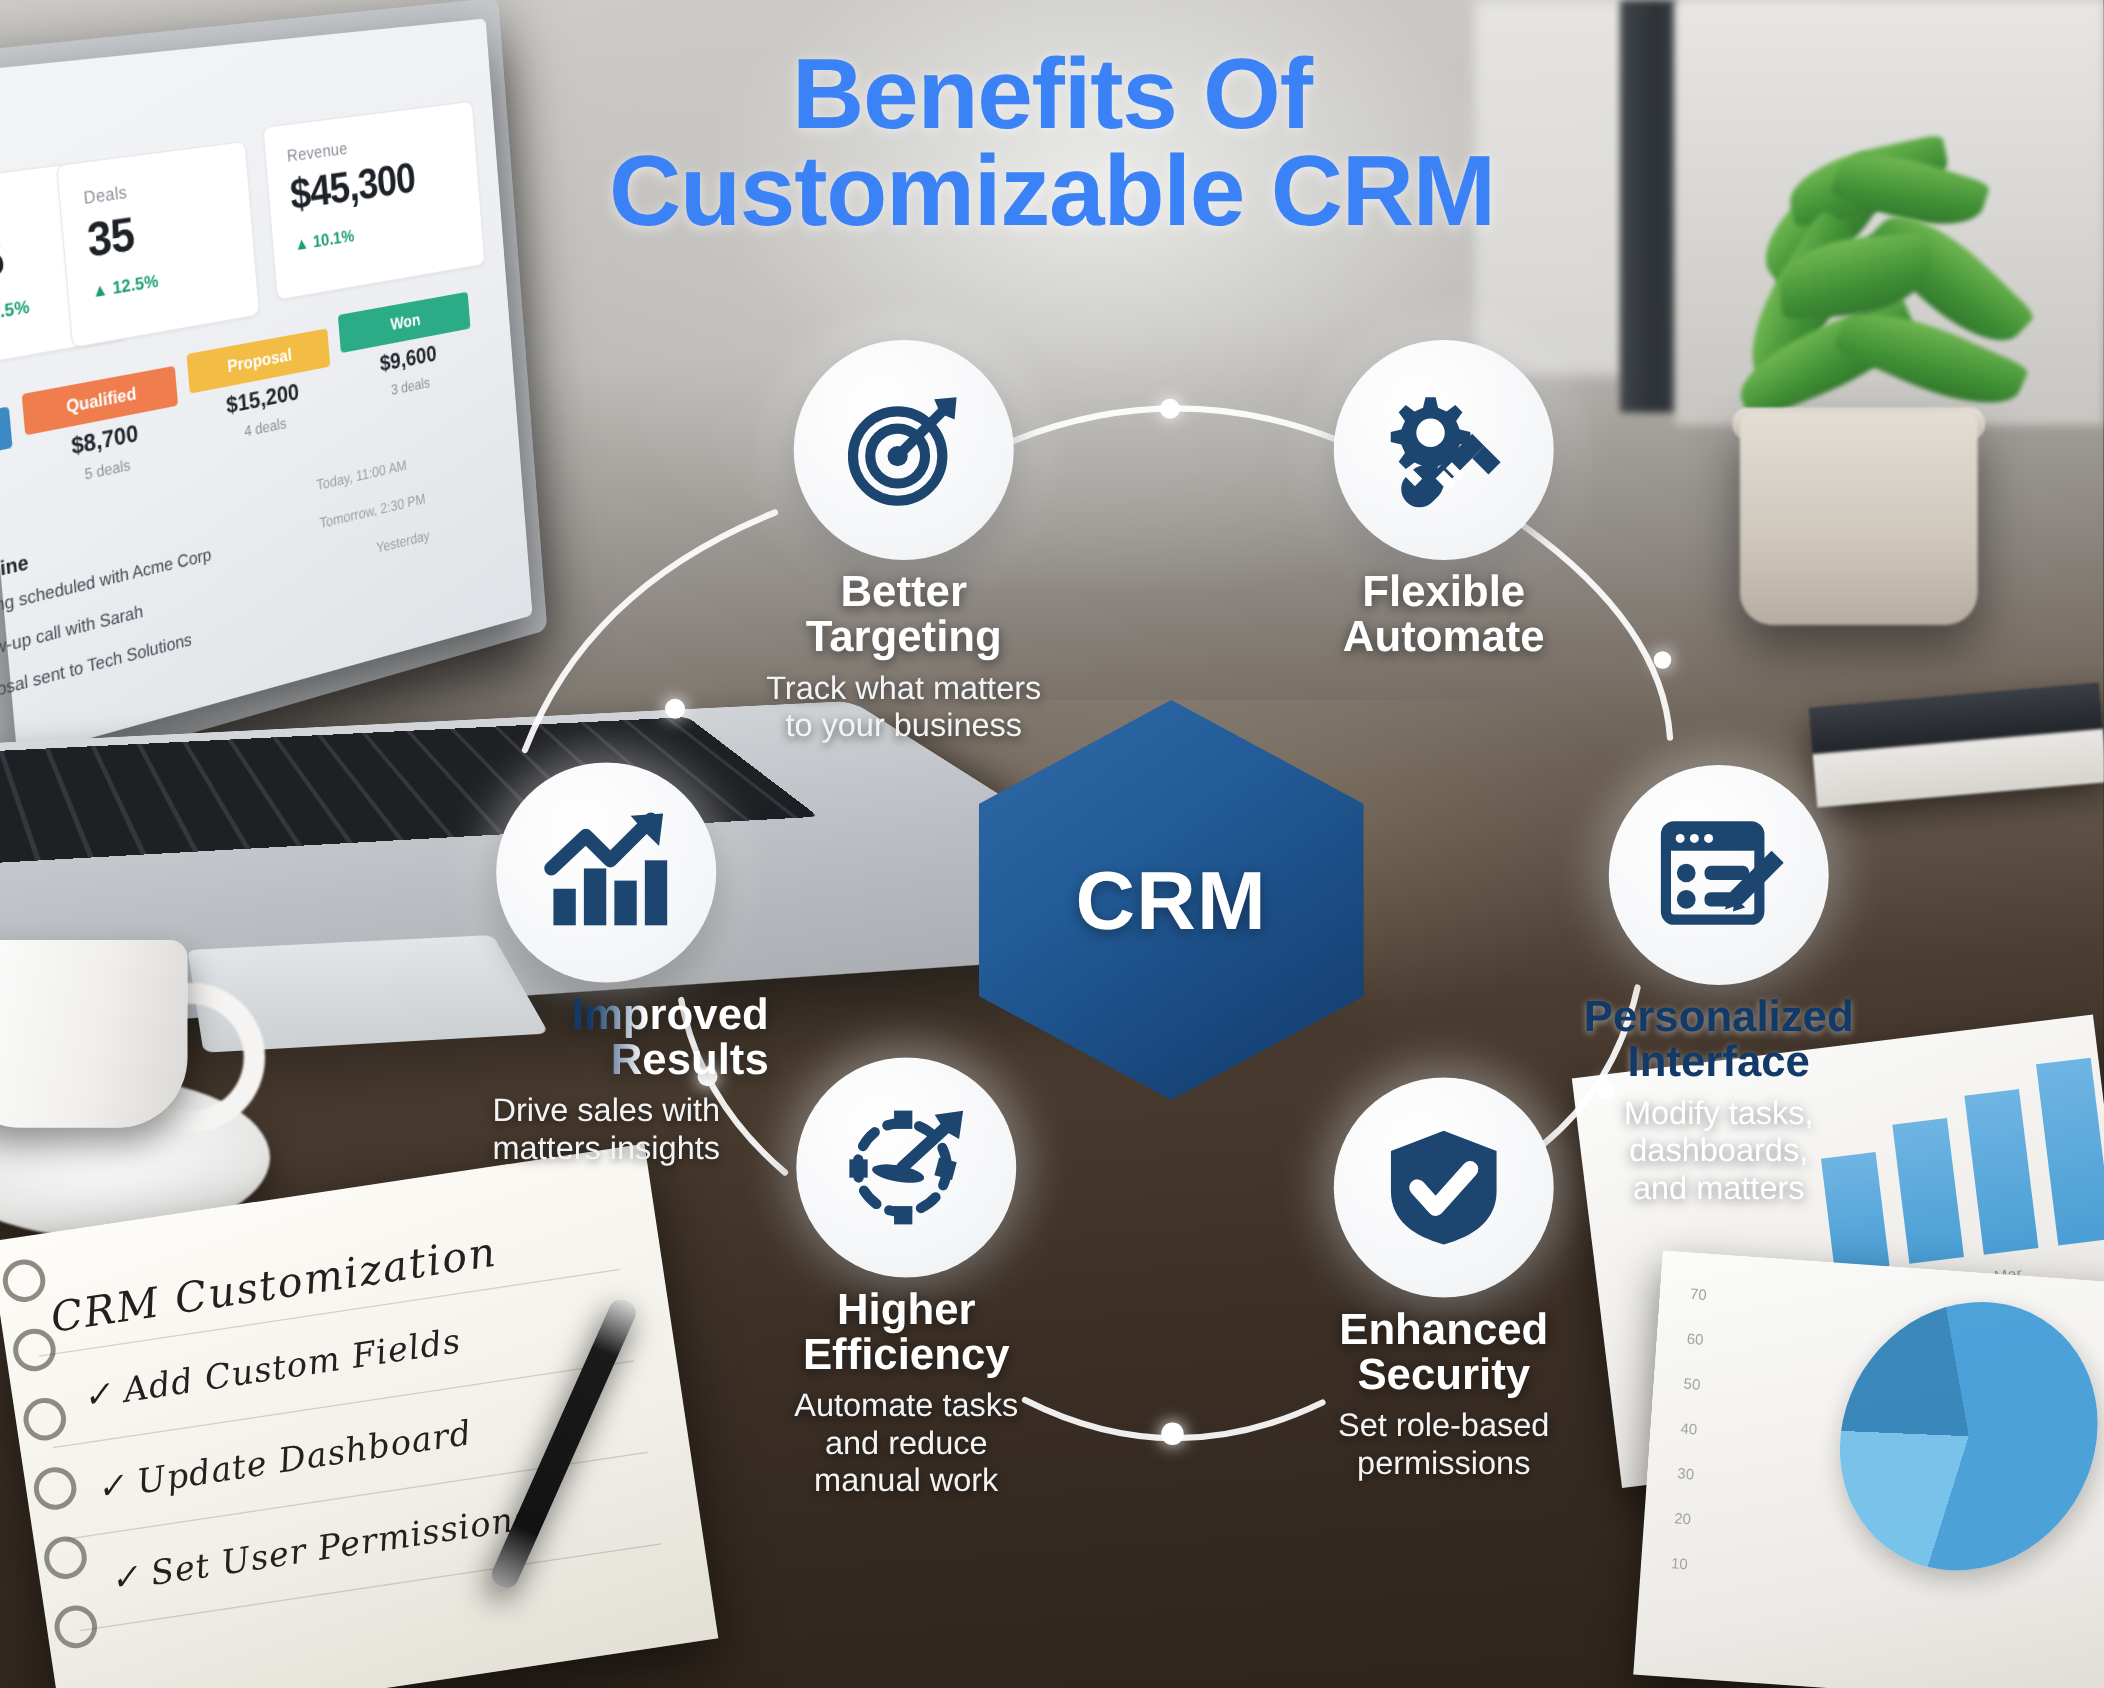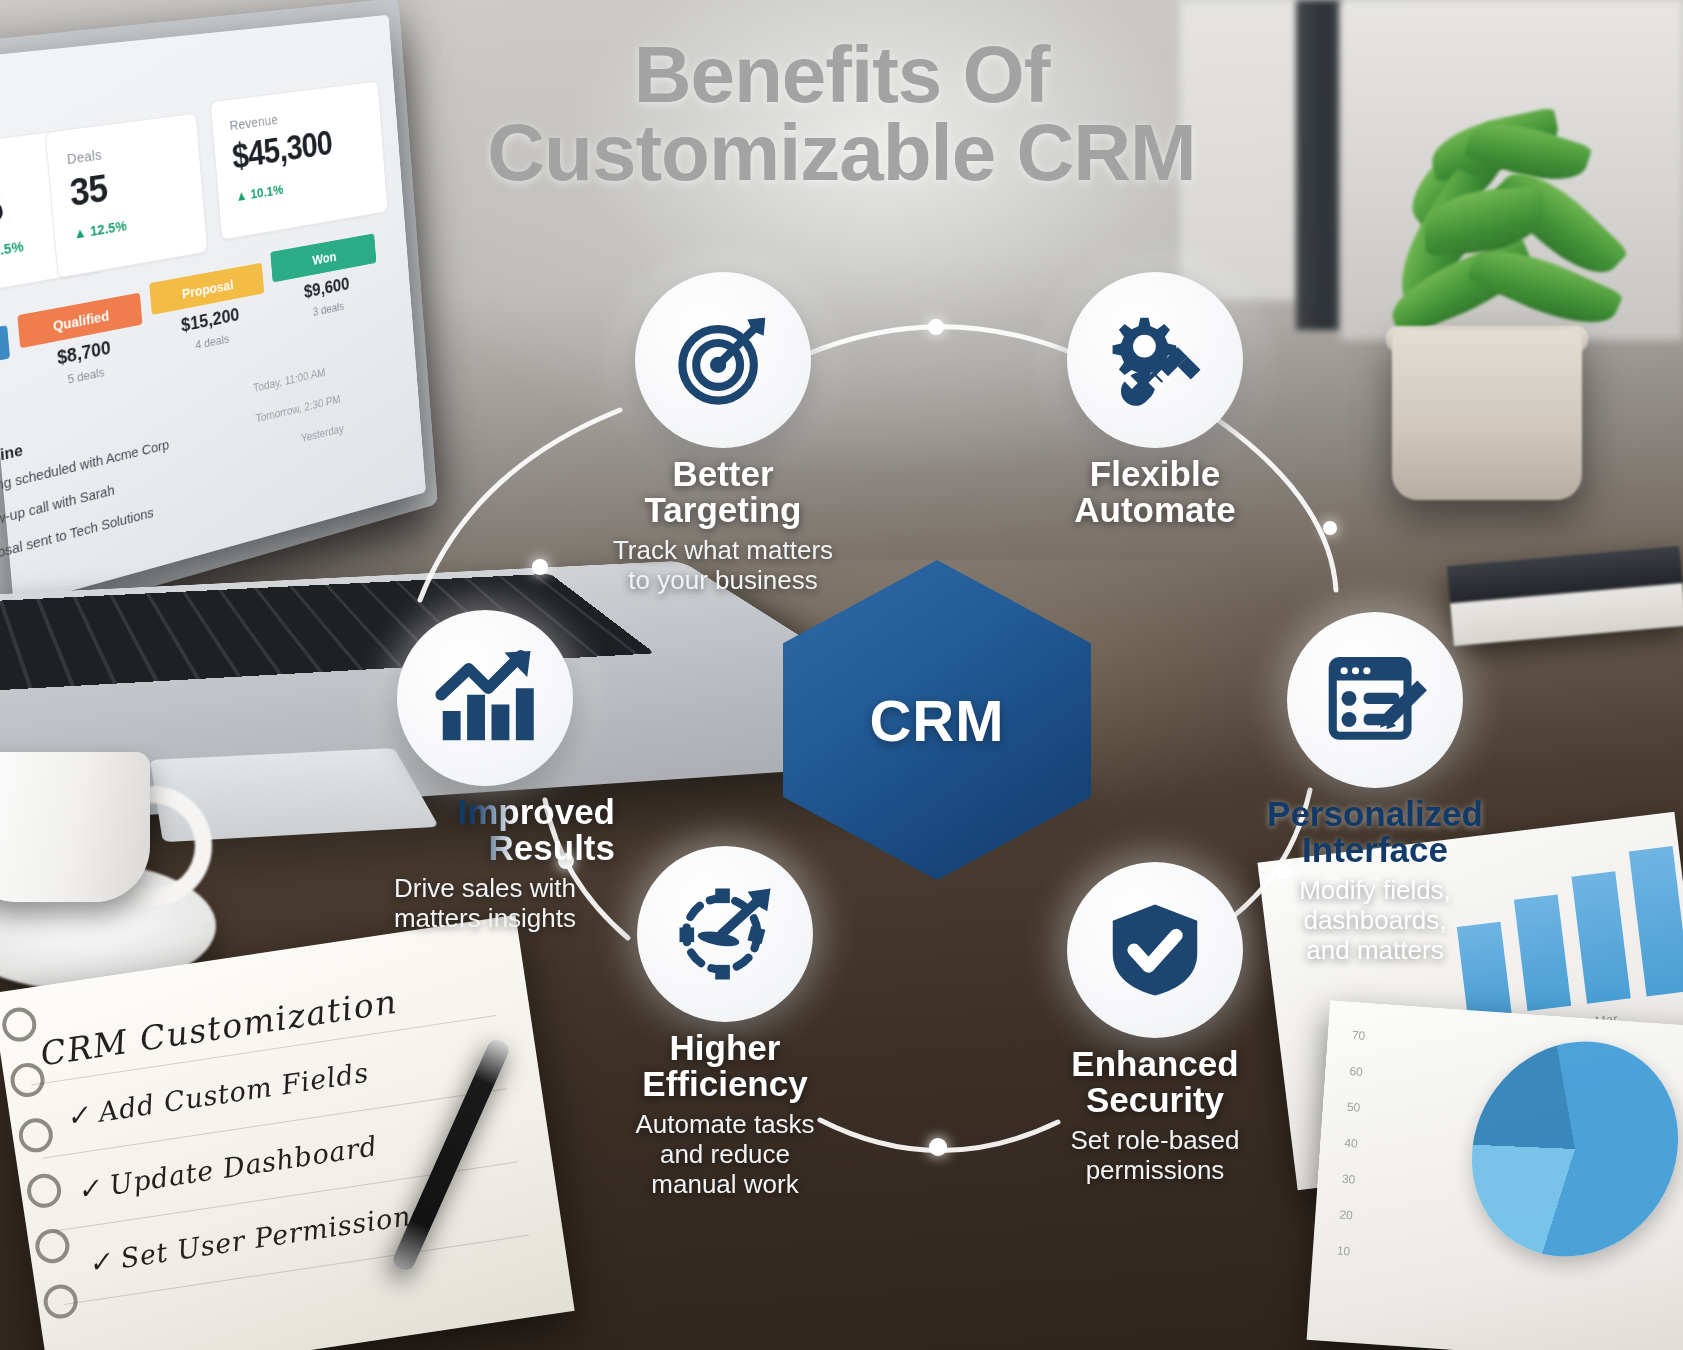"Benefits Of" .title { color: #a3a3a3 -> #3b82f6 }
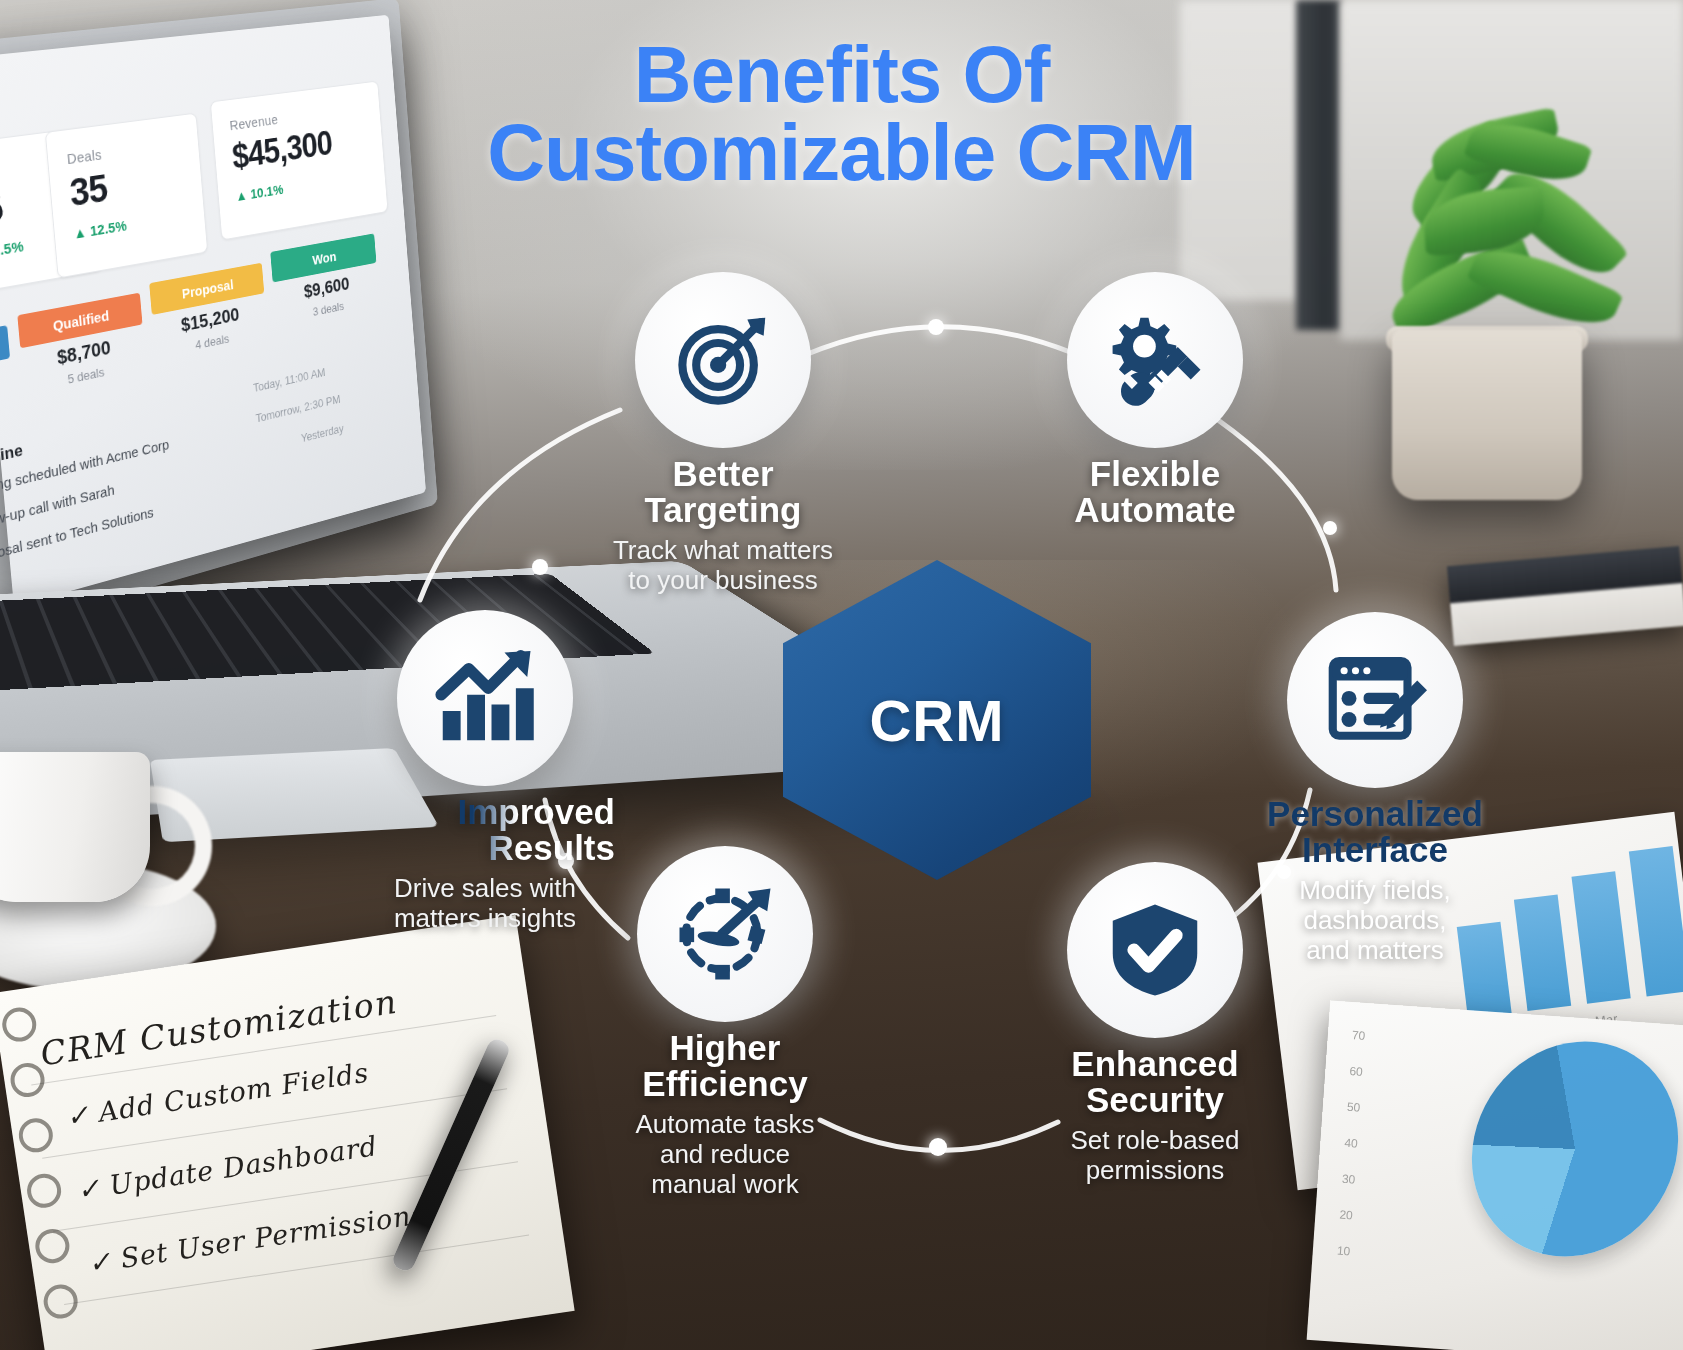"CRM" .hex-label { font-size: 58px -> 66px }
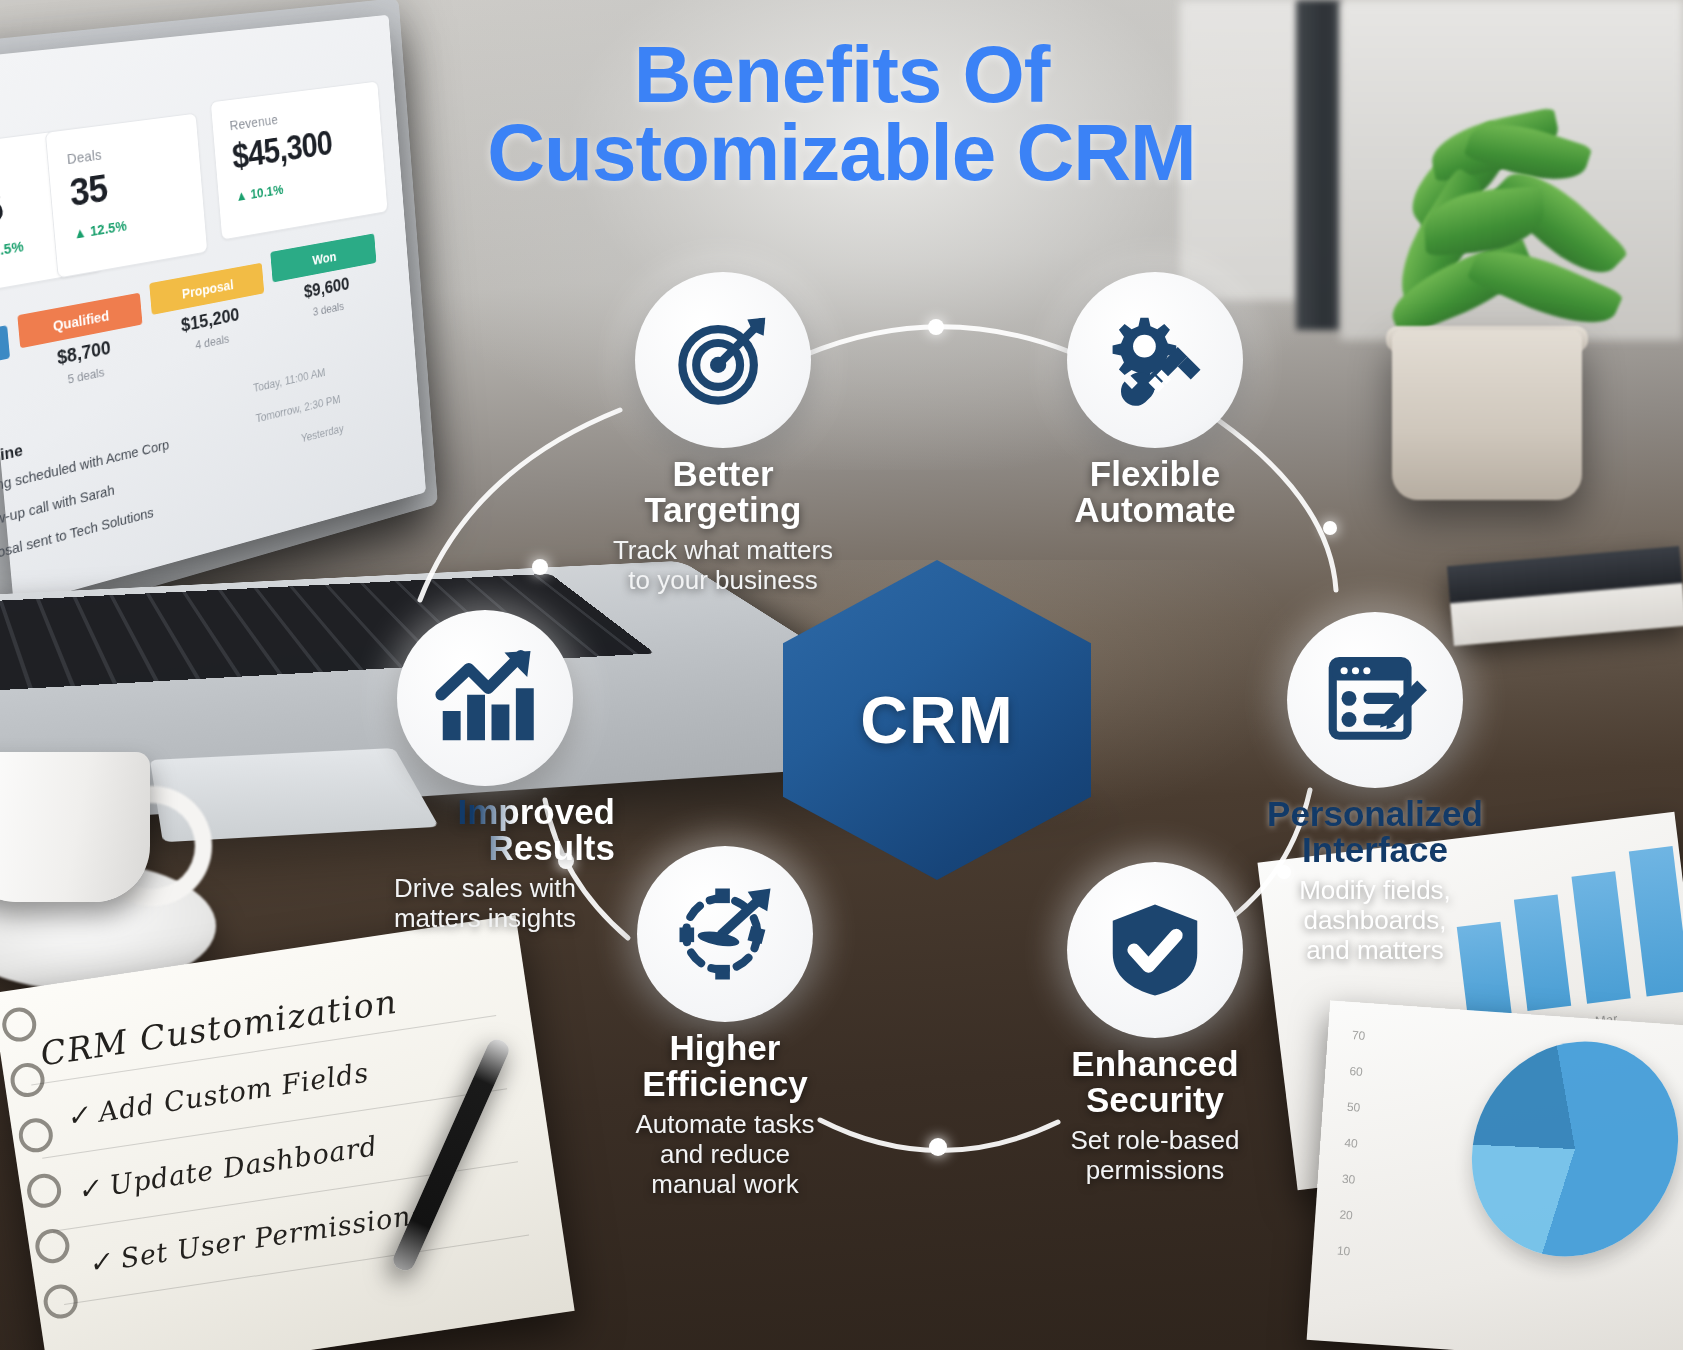"Modify fields," span { text: fields -> tasks }
